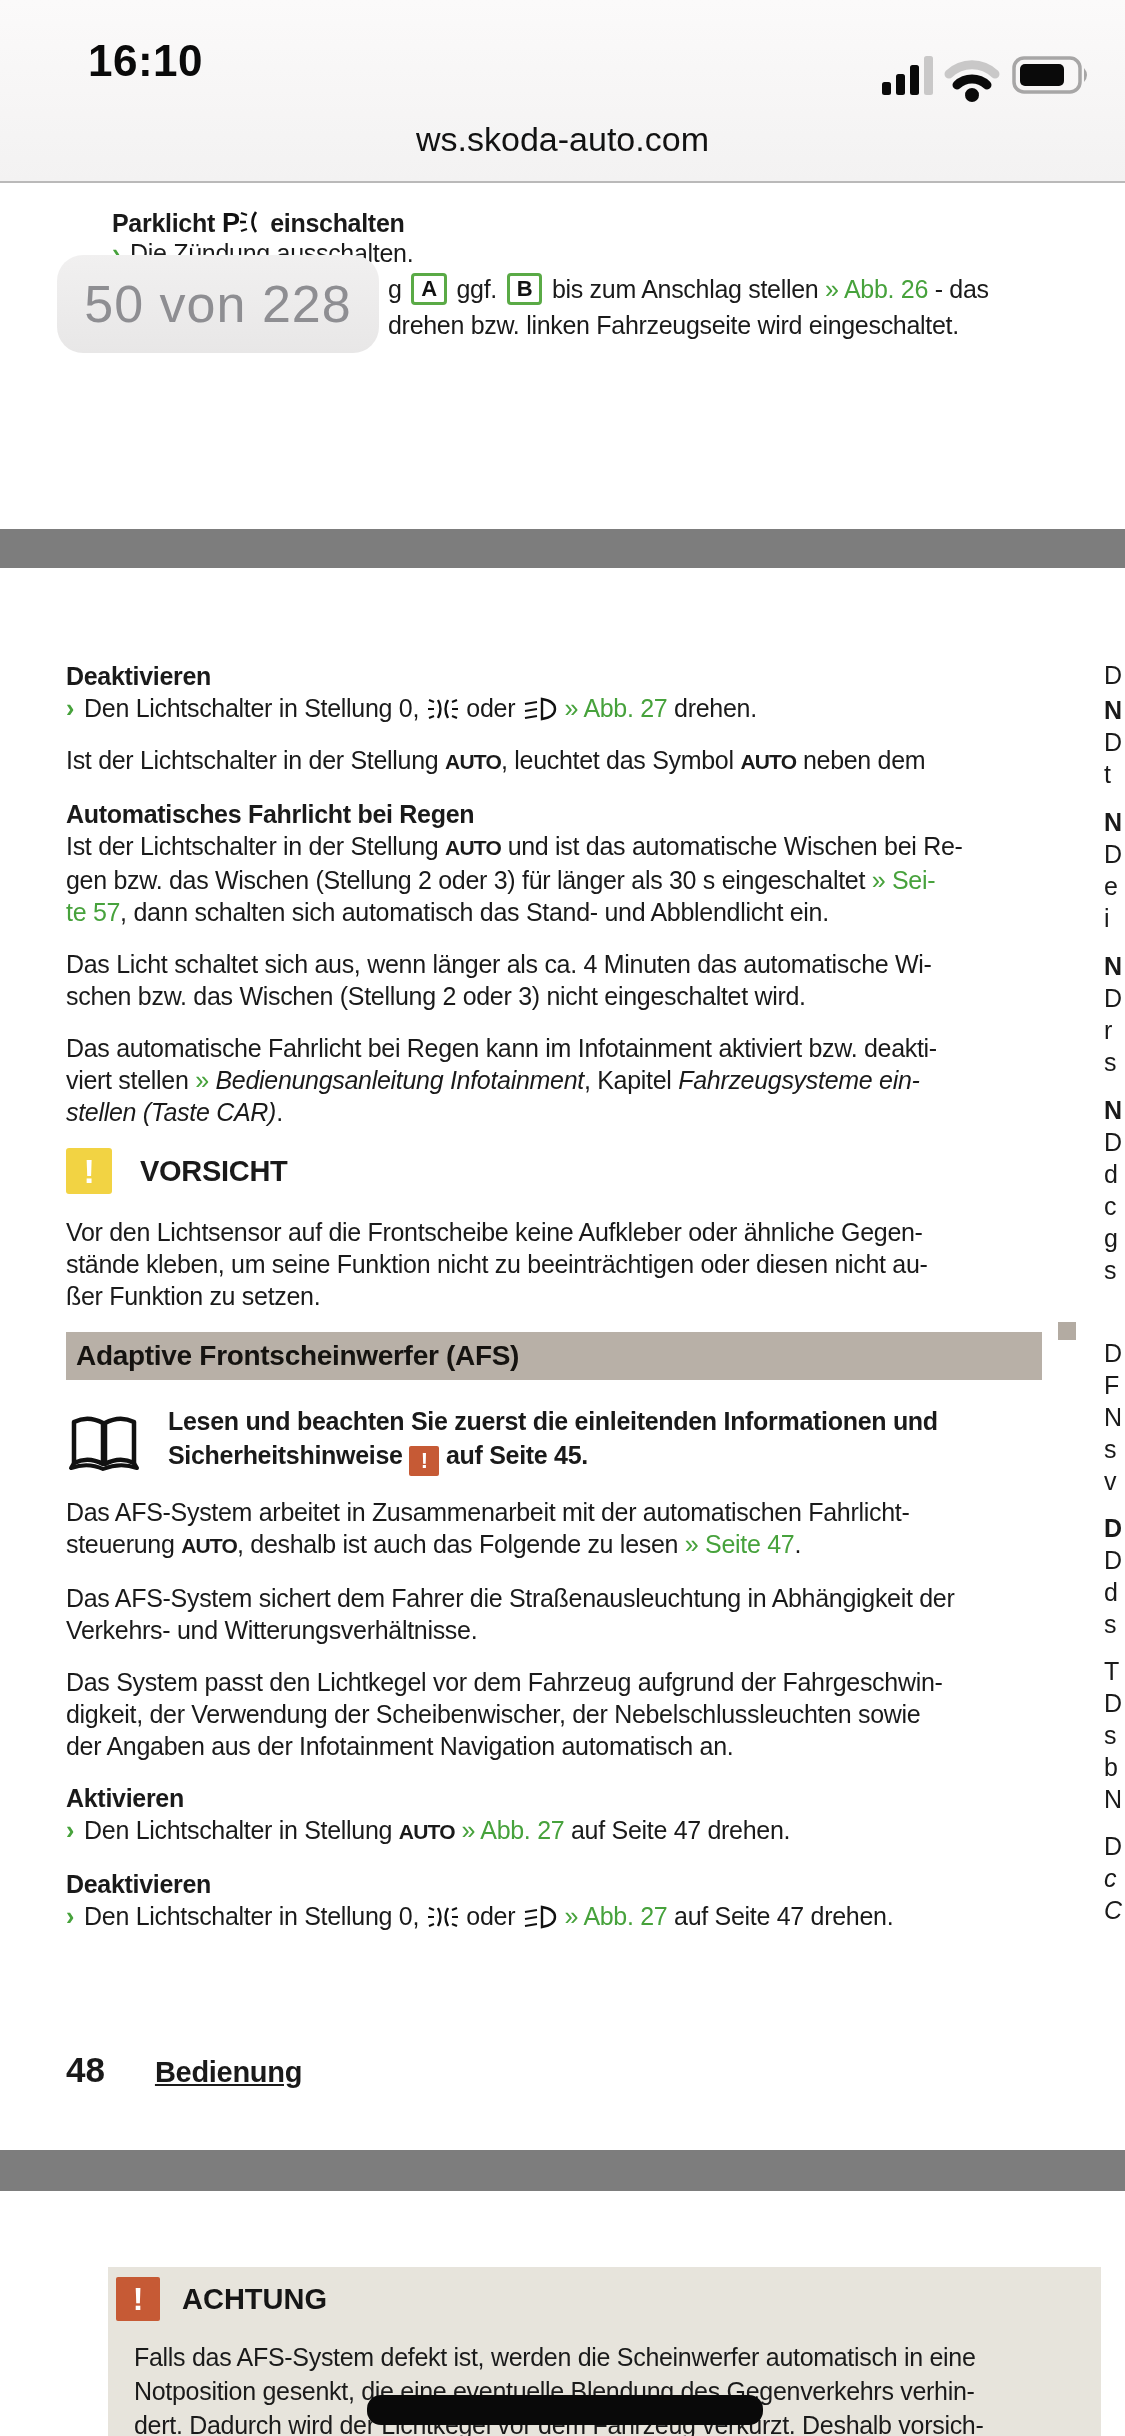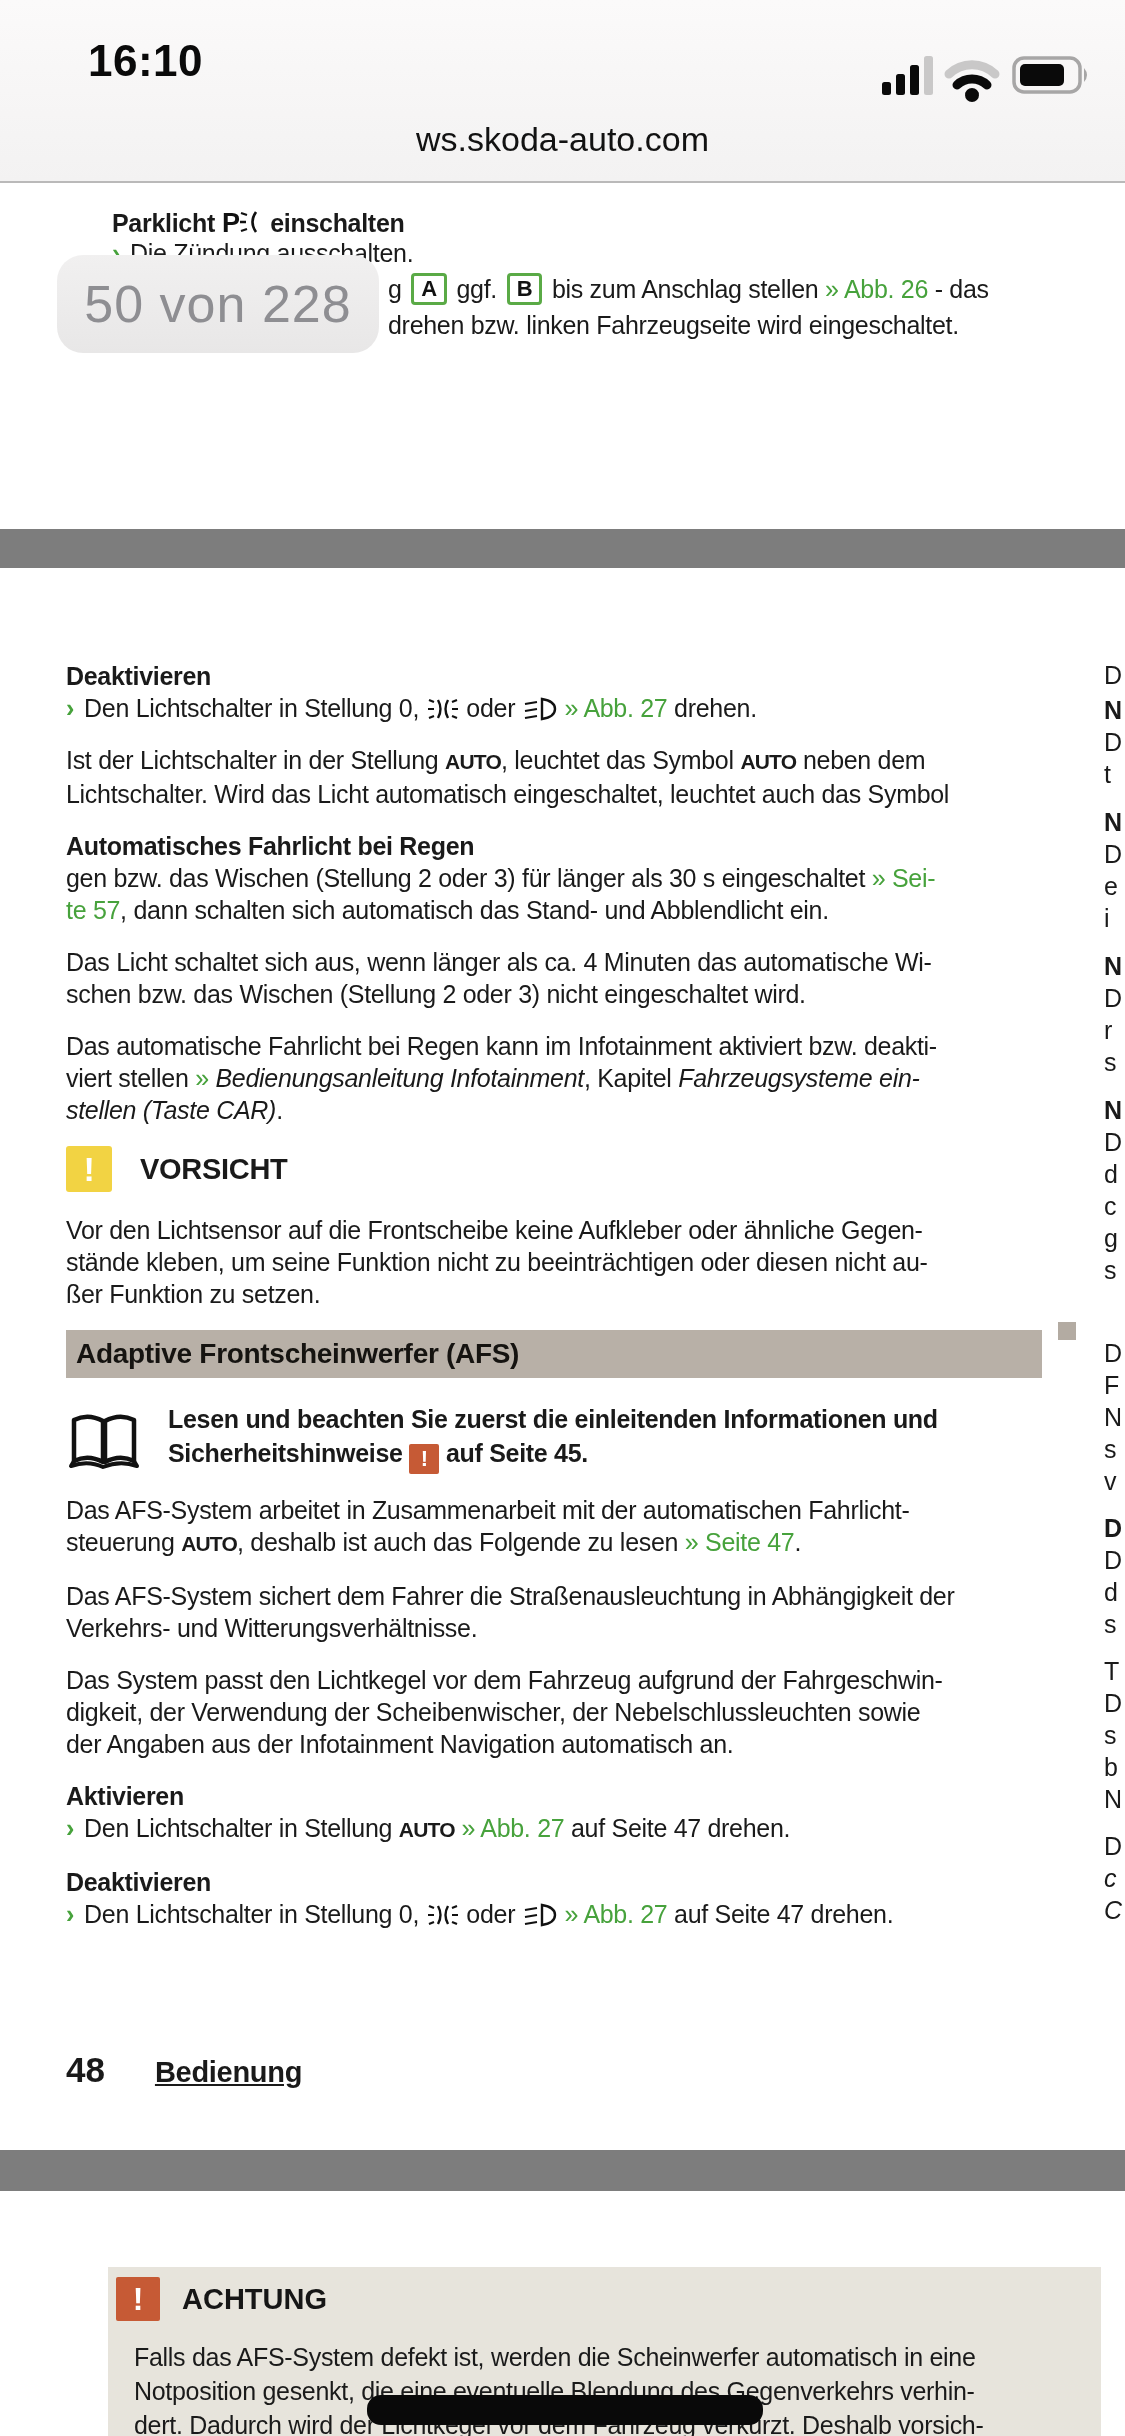"Lichtschalter. Wird das Licht" div.ln { html: <div><span>Lichtschalter. Wird das Licht automatisch eingeschaltet, leuchtet auch das Symbol</span></div> -> none }
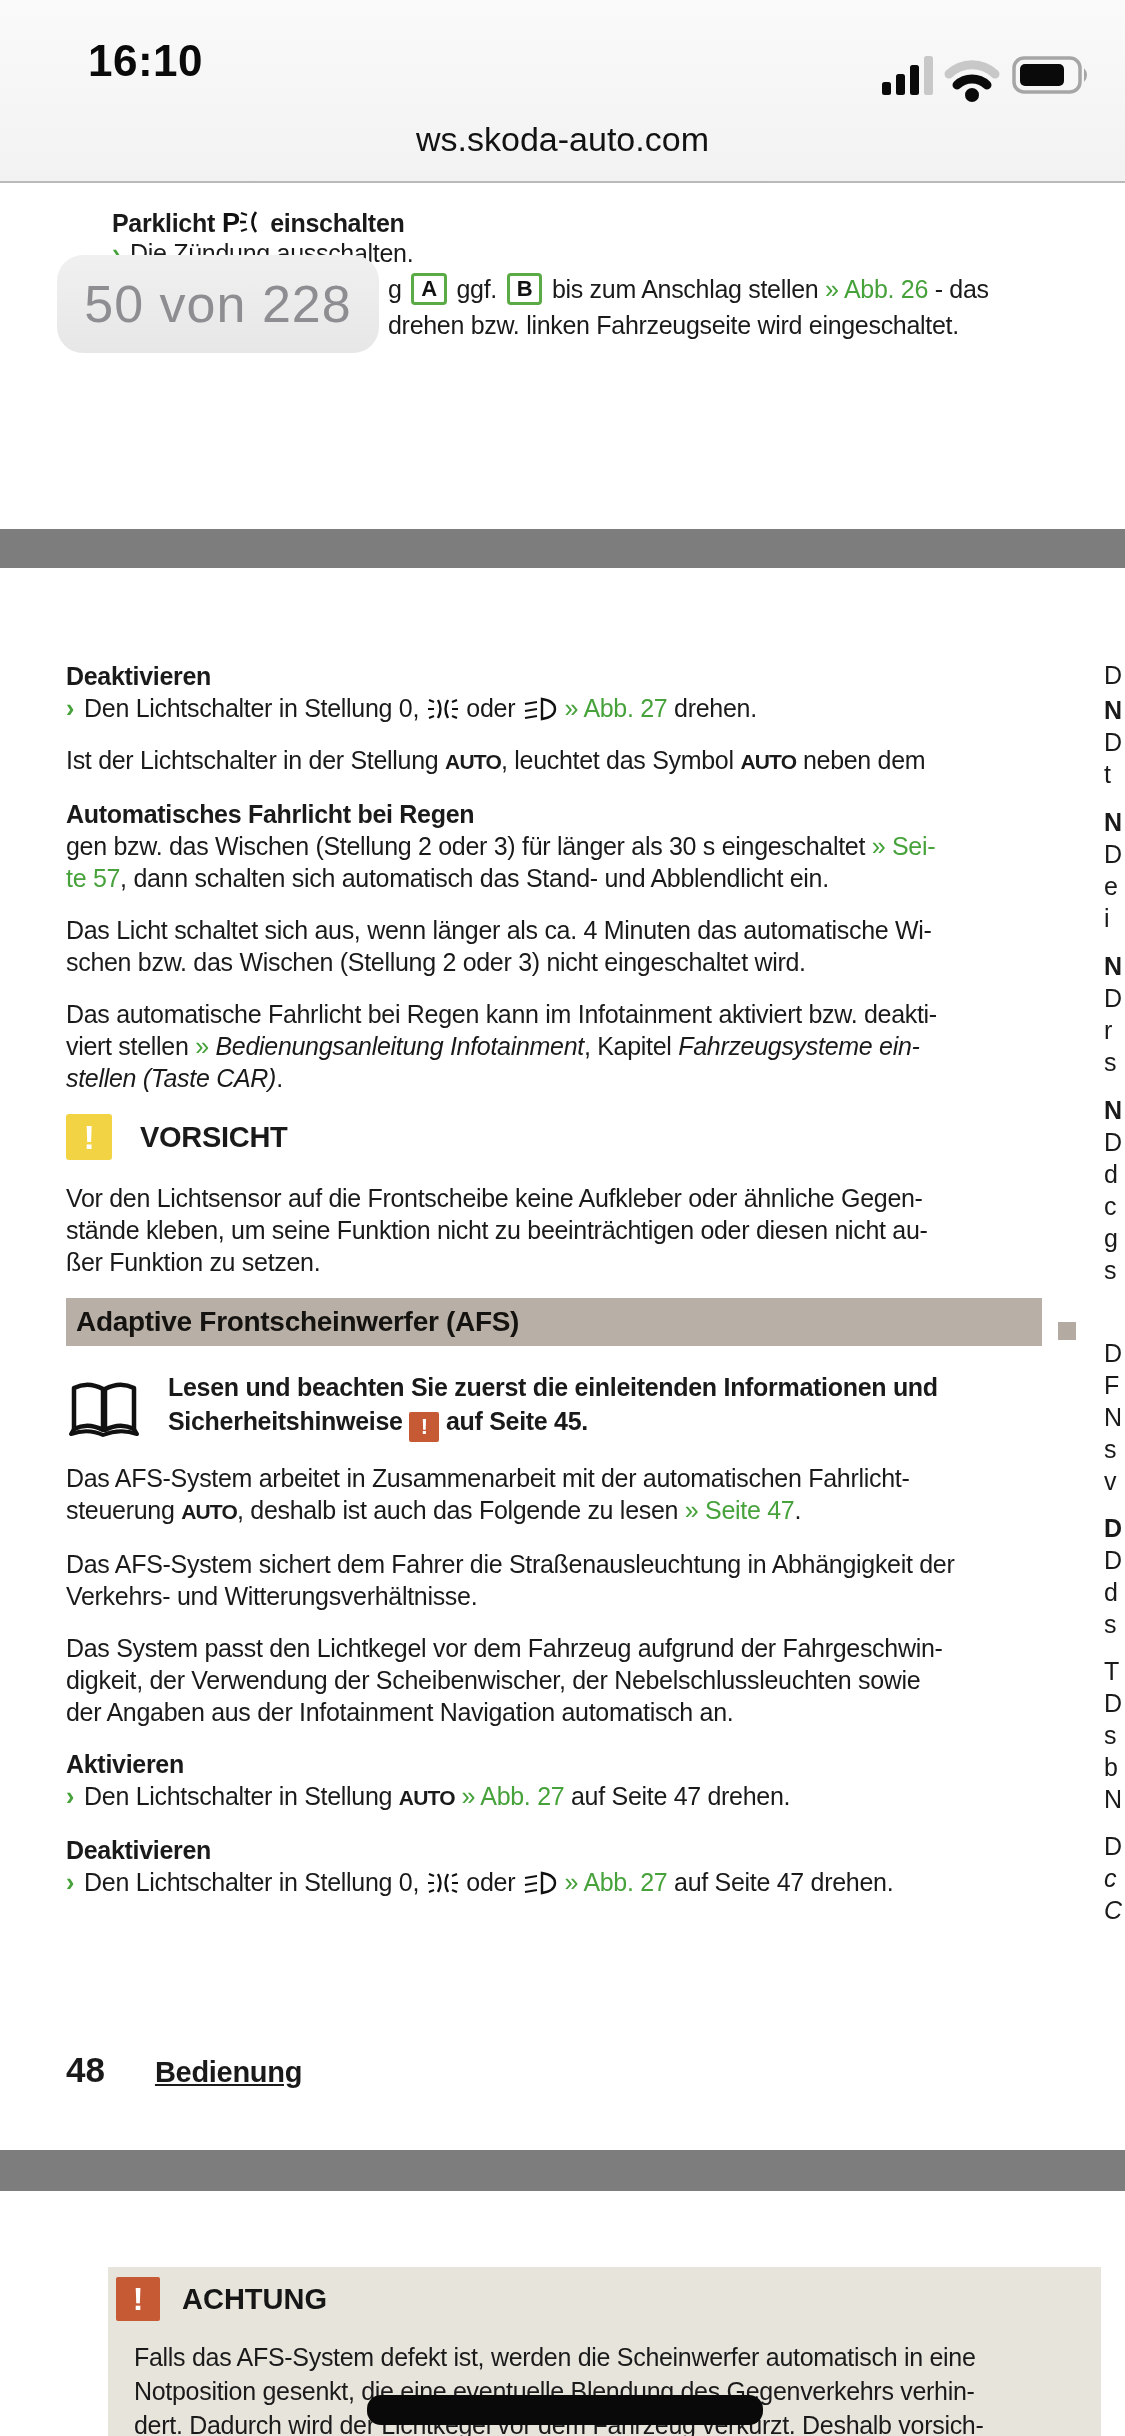"Ist der Lichtschalter in der Stellung AUTO" div.ln { html: none -> <div><span>Ist der Lichtschalter in der Stellung </span><span>AUTO</span><span> und ist das automatische Wischen bei Re-</span></div> }
